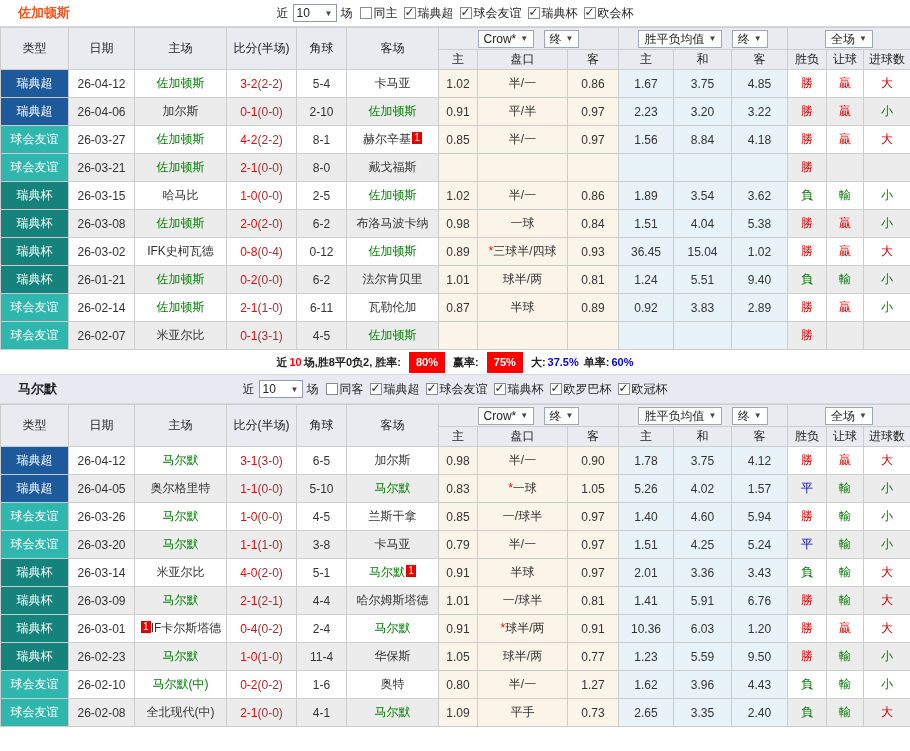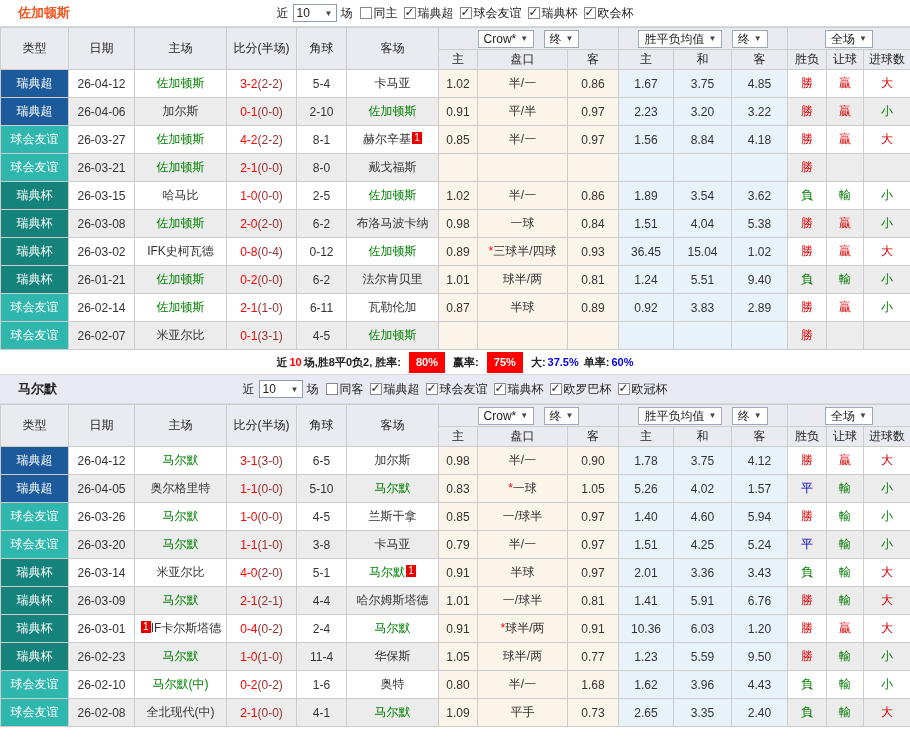"1.68" td.odd { text: 1.68 -> 1.27 }
